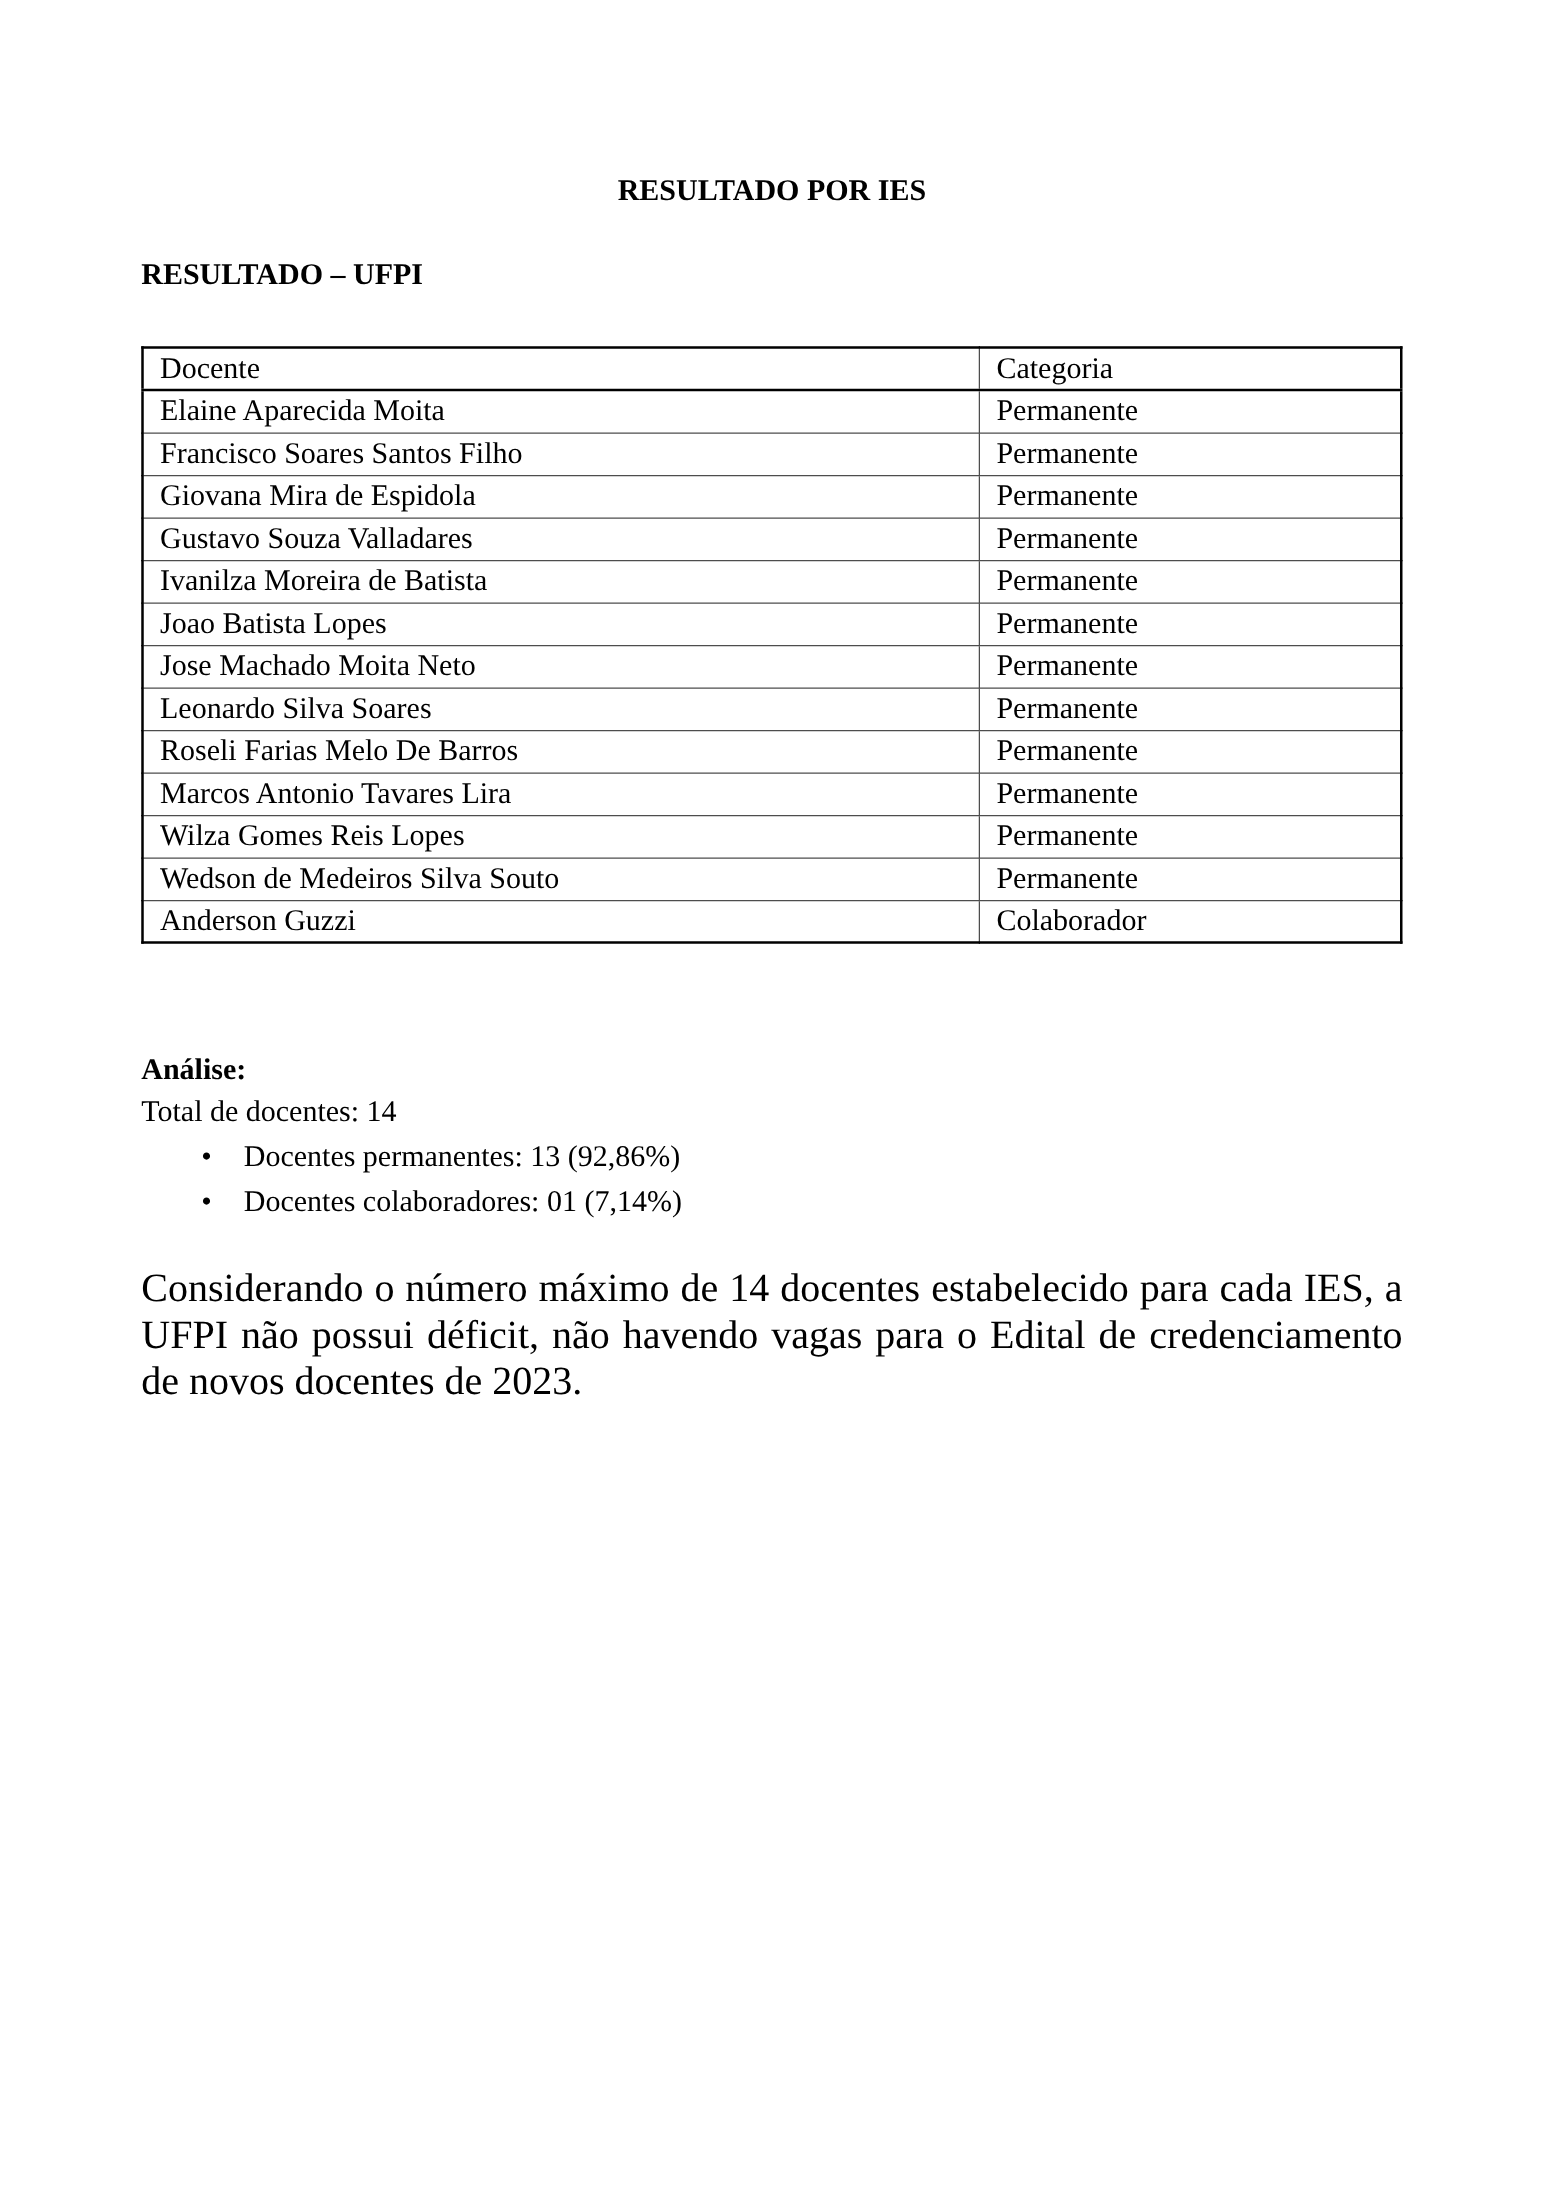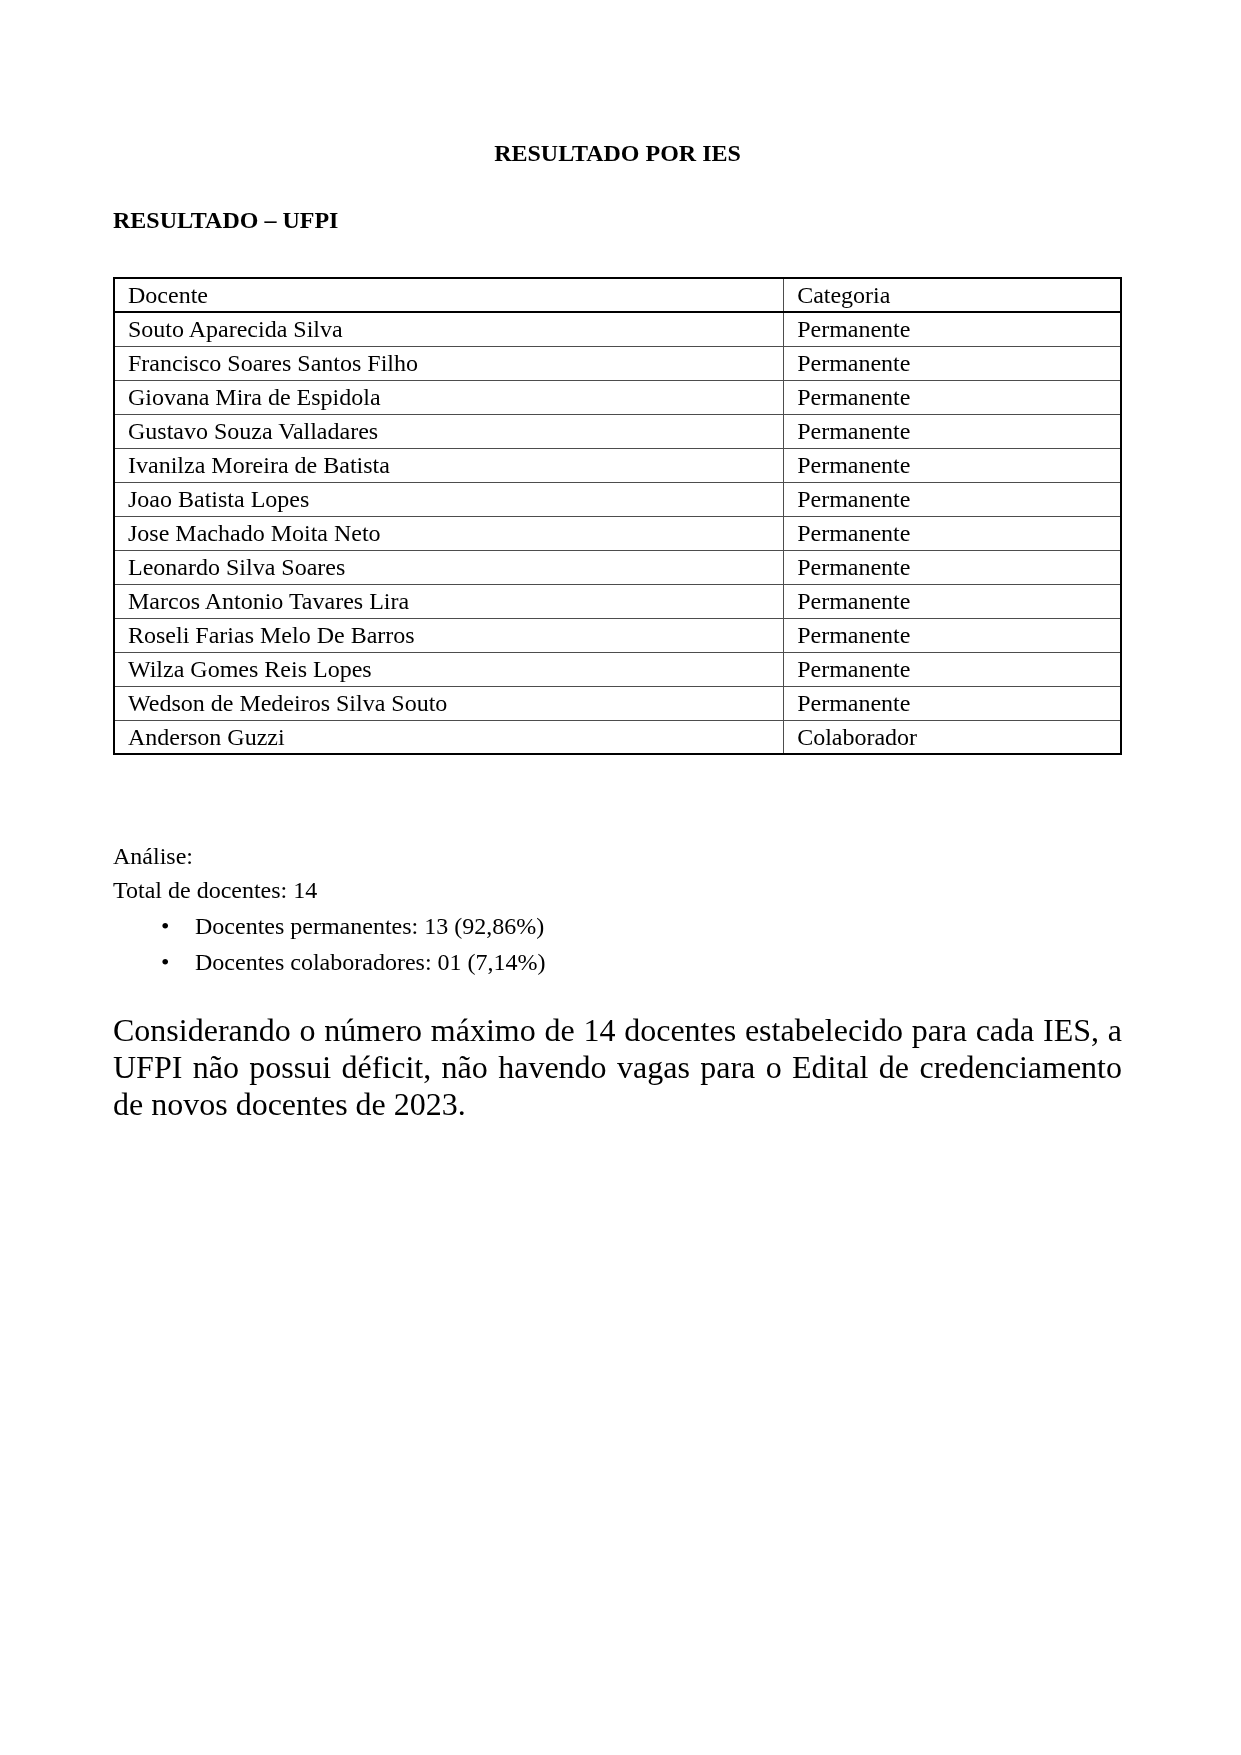"Souto Aparecida Silva" td { text: Souto Aparecida Silva -> Elaine Aparecida Moita }
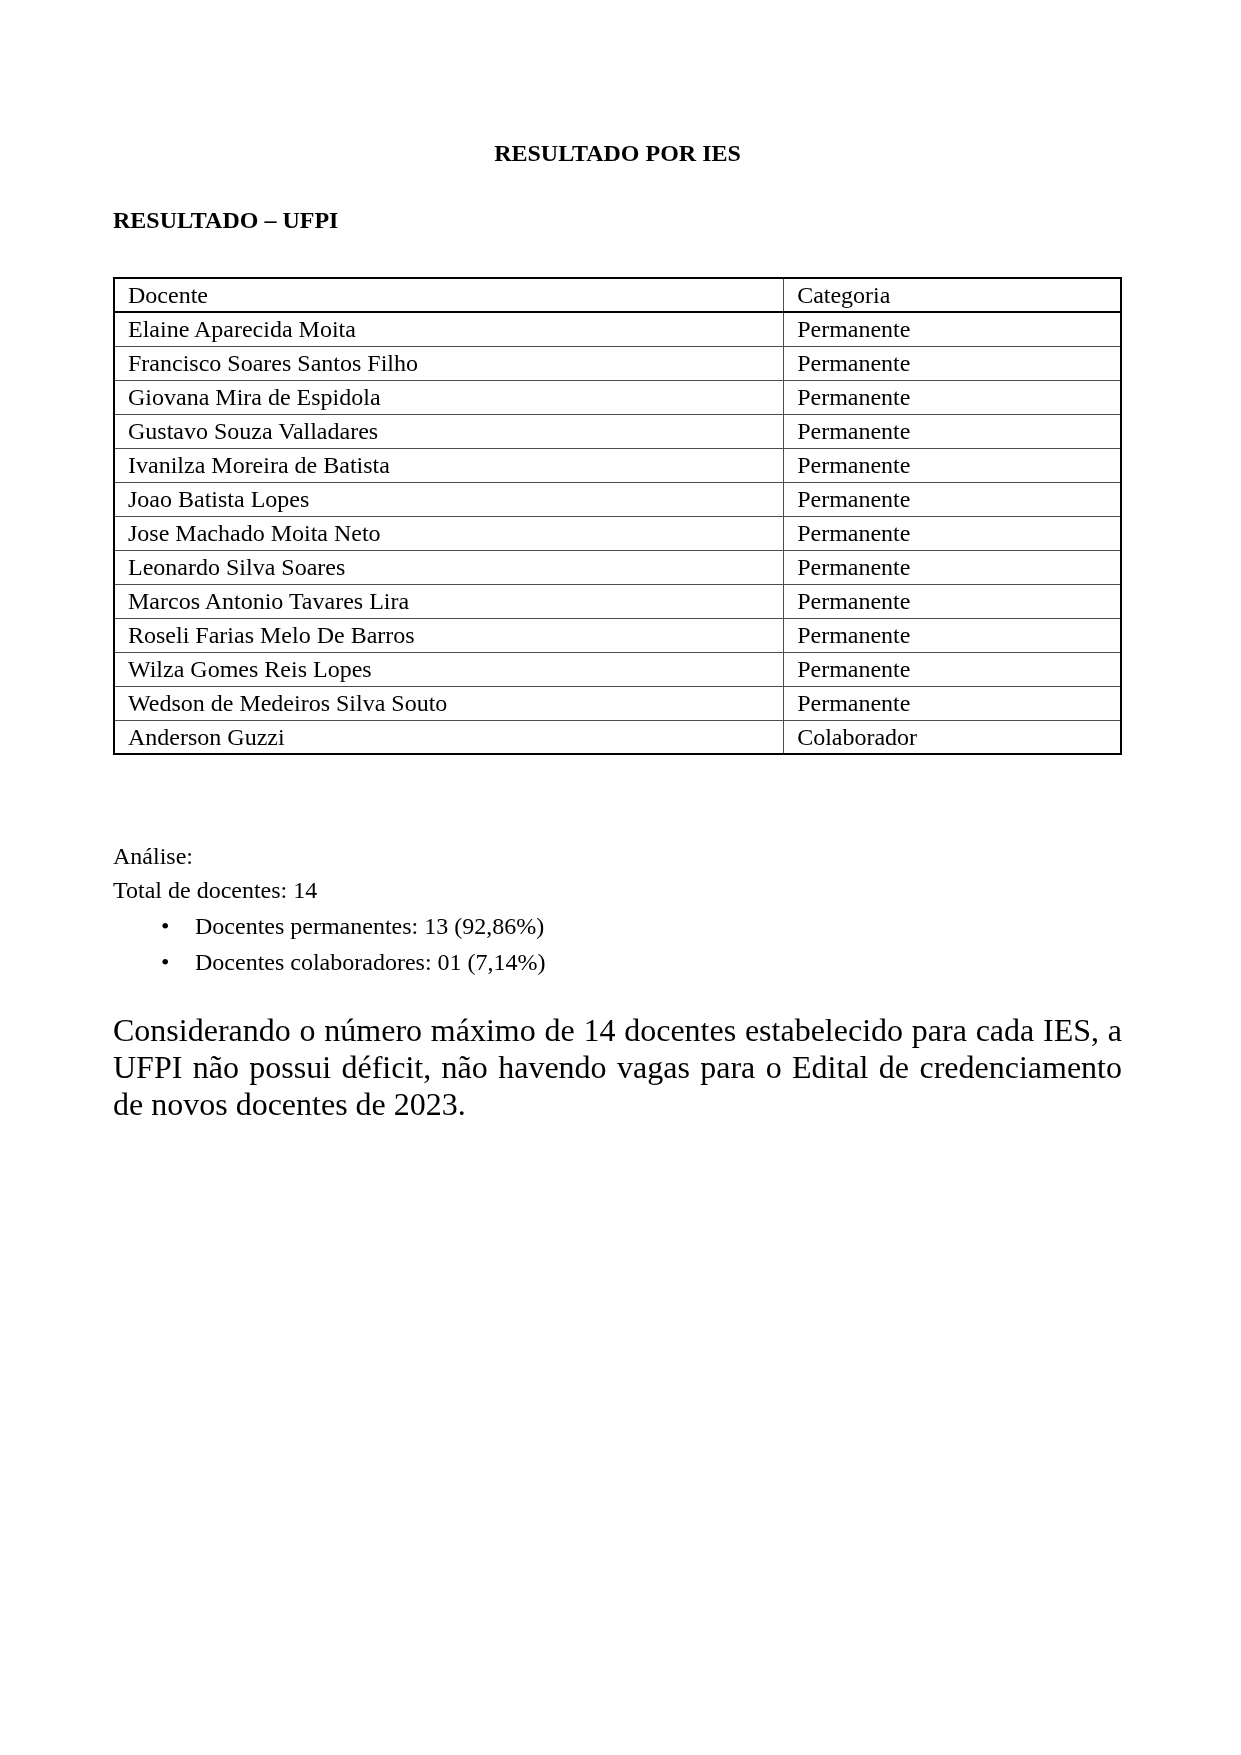"Marcos Antonio Tavares Lira" tr { order: before "Roseli Farias Melo De Barros" -> after "Roseli Farias Melo De Barros" }
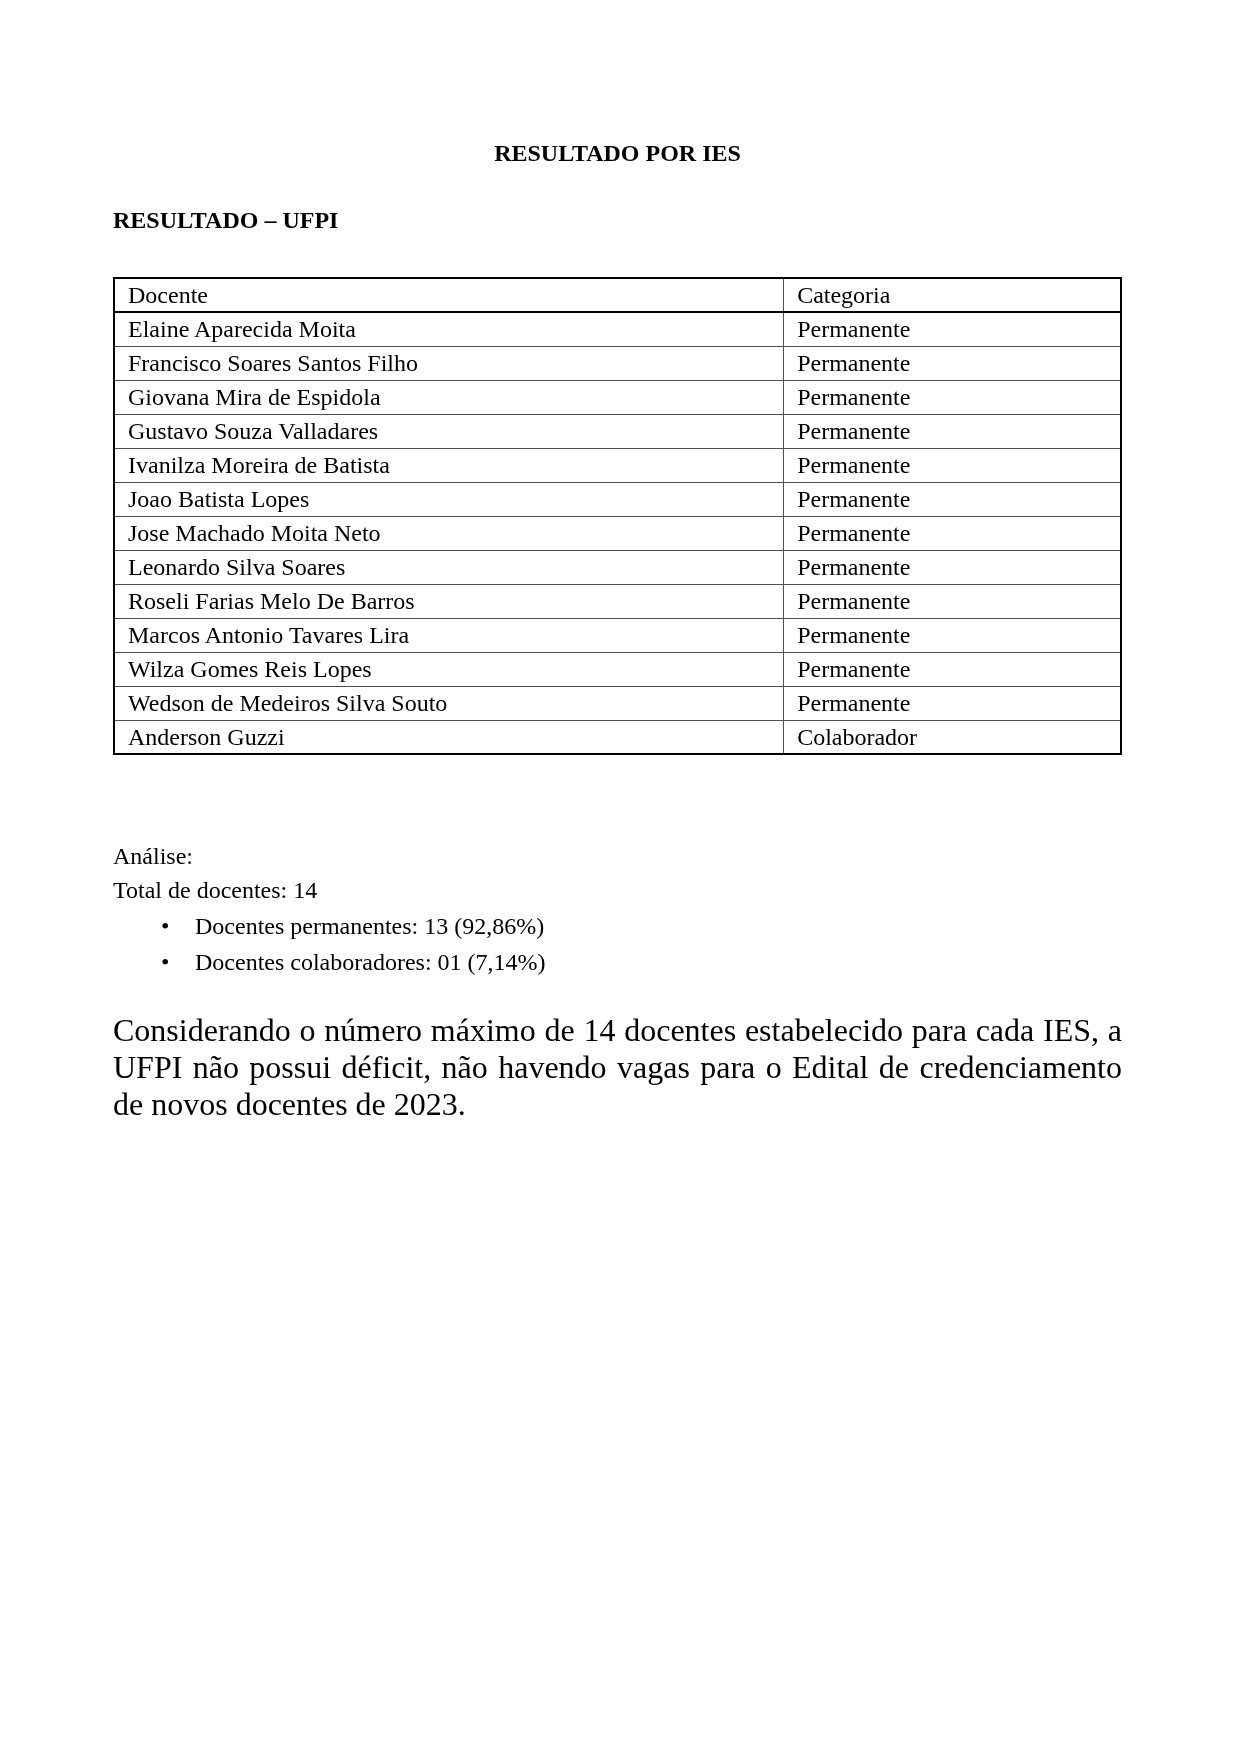"Análise:" .analysis-heading { font-weight: normal -> bold }
